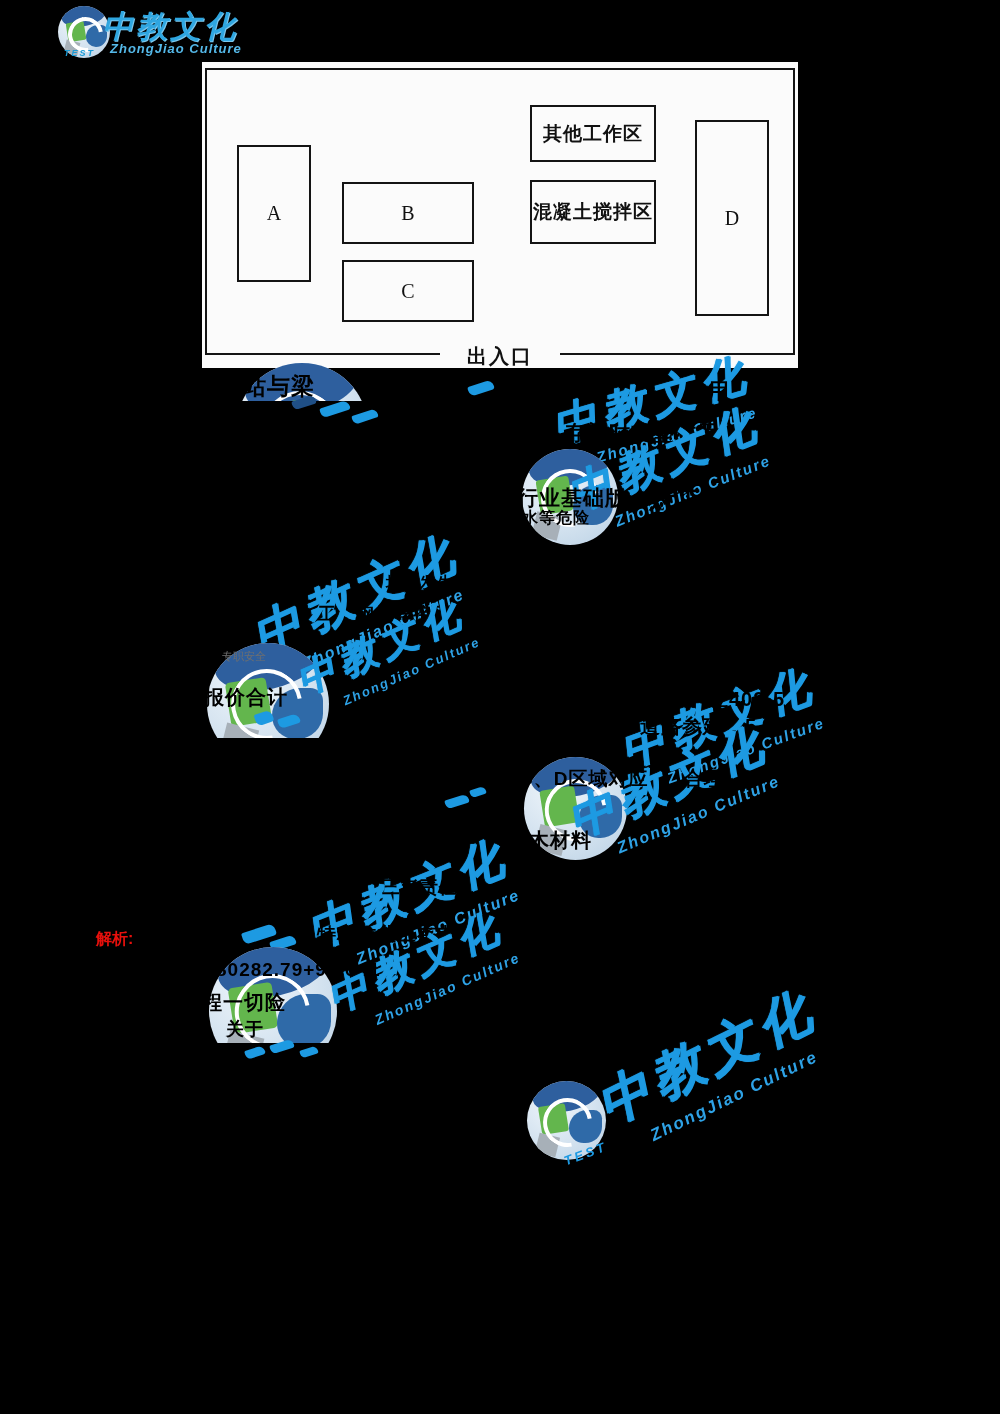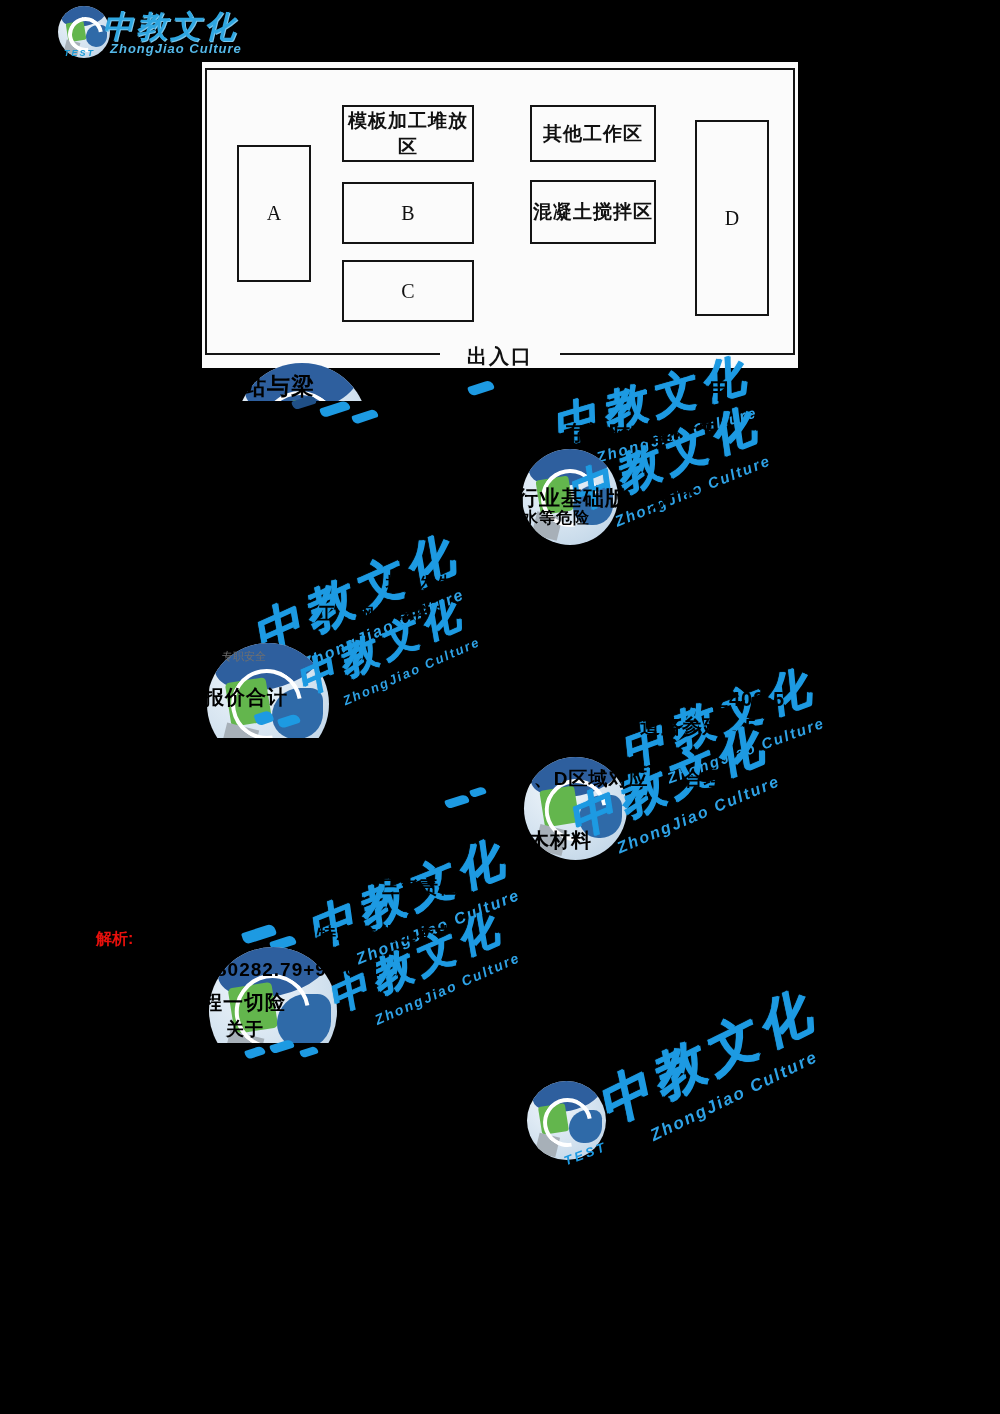"模板加工堆放区" div.d-box { html: <div> <span>模板加工堆放区</span> </div> -> none }
